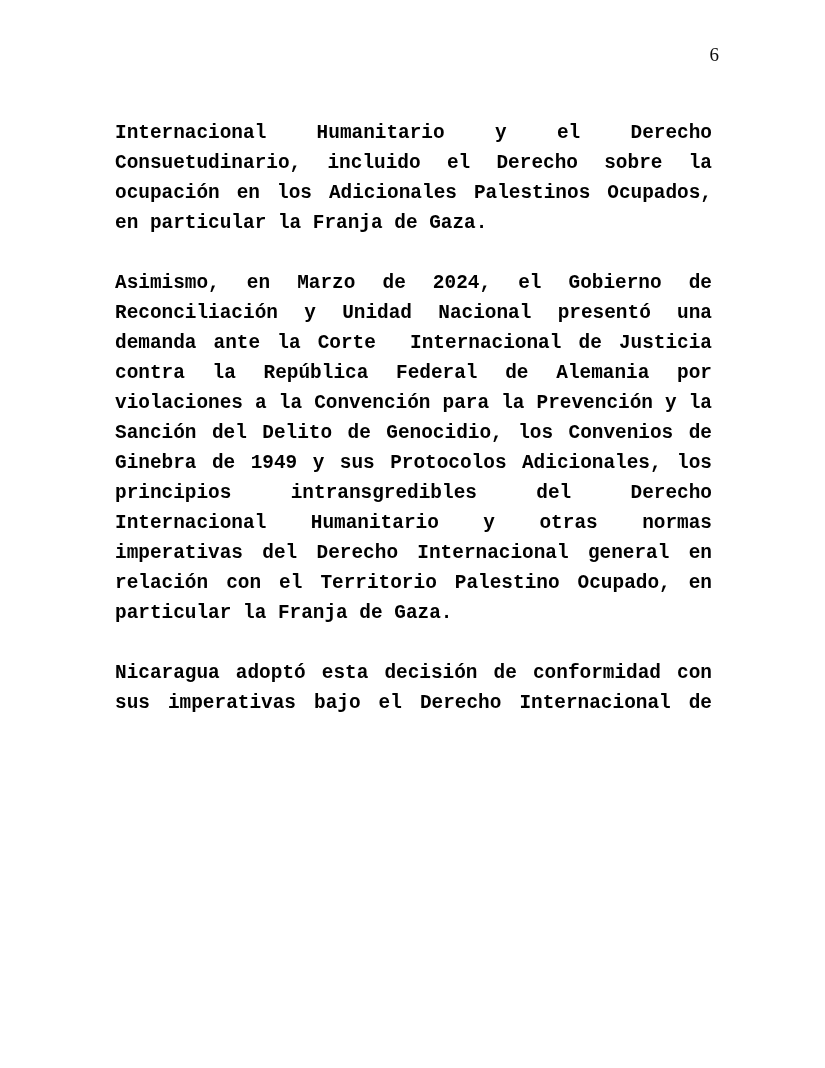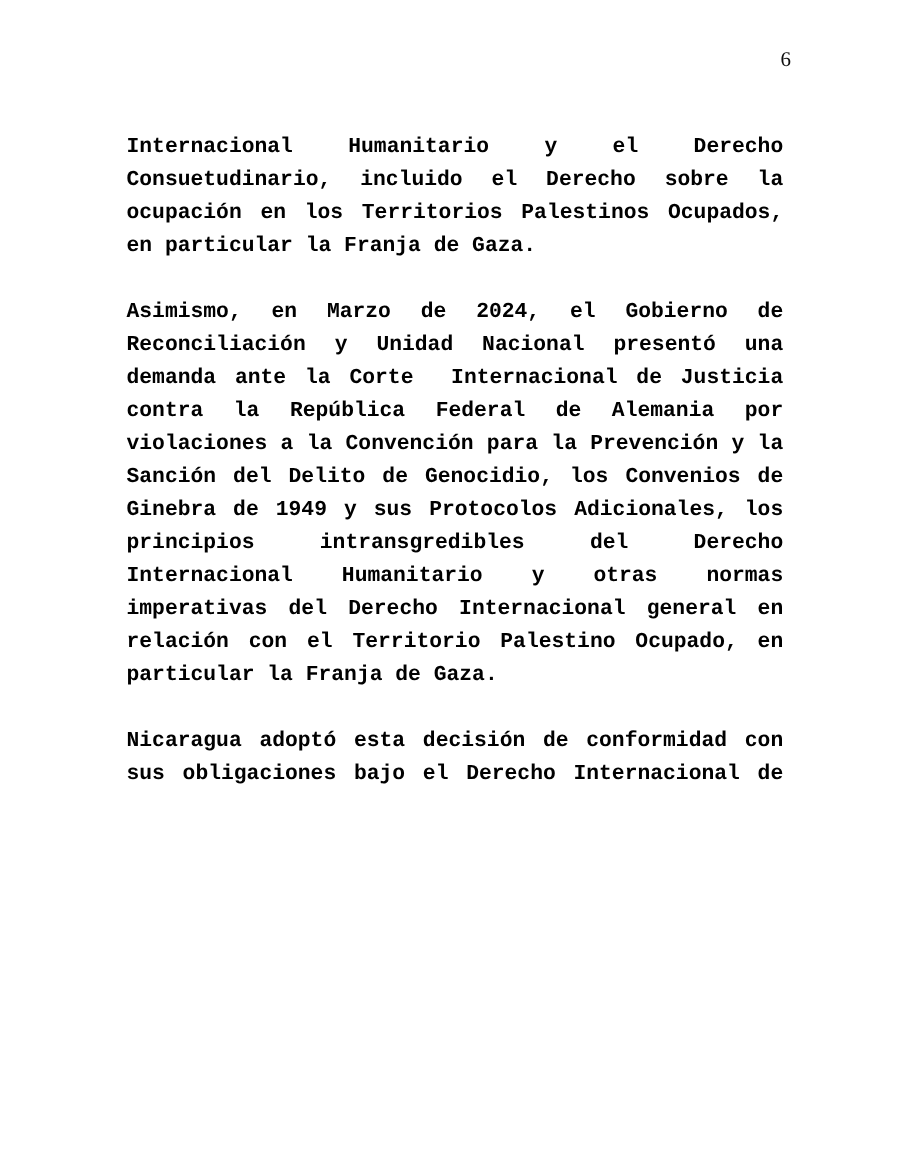"Internacional Humanitario y el Derecho" p.para { text: Territorios -> Adicionales }
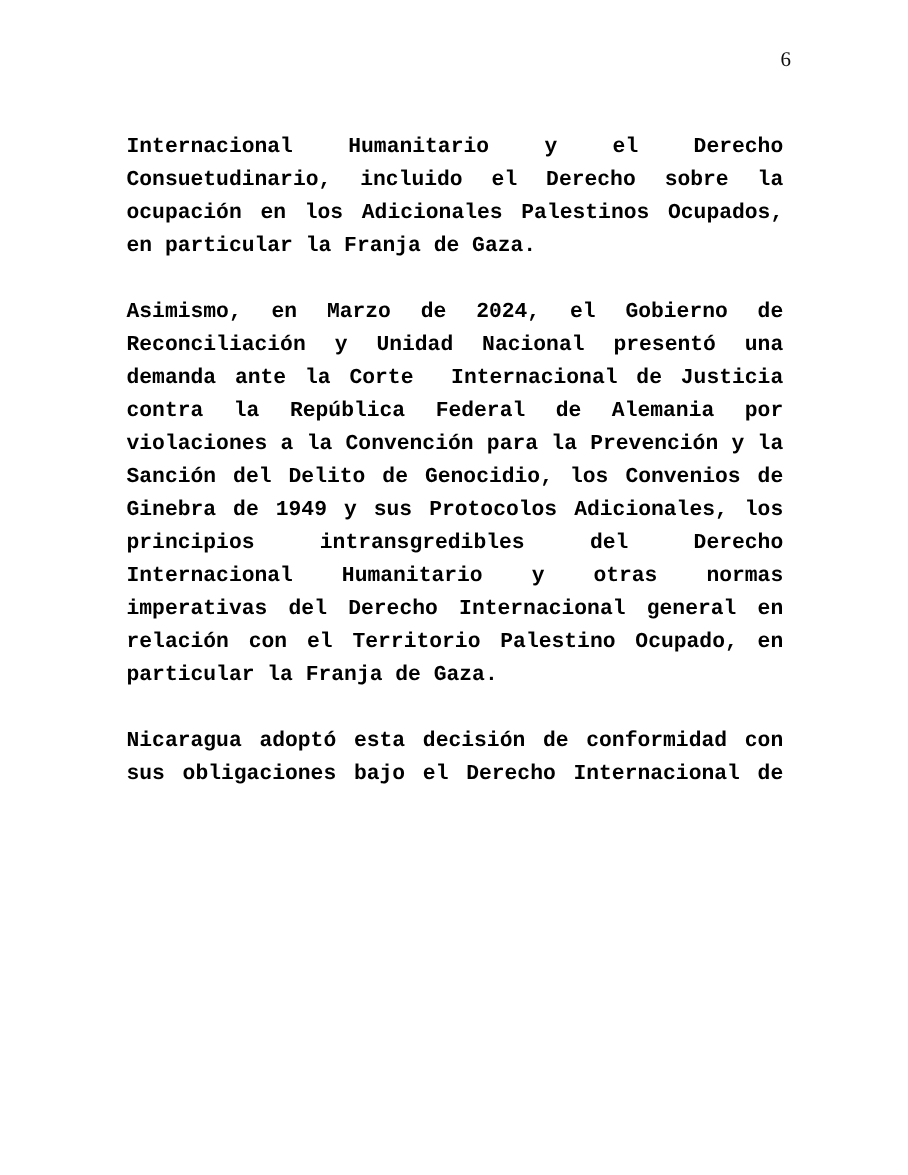"Nicaragua adoptó esta decisión de" p.para { text: obligaciones -> imperativas }
